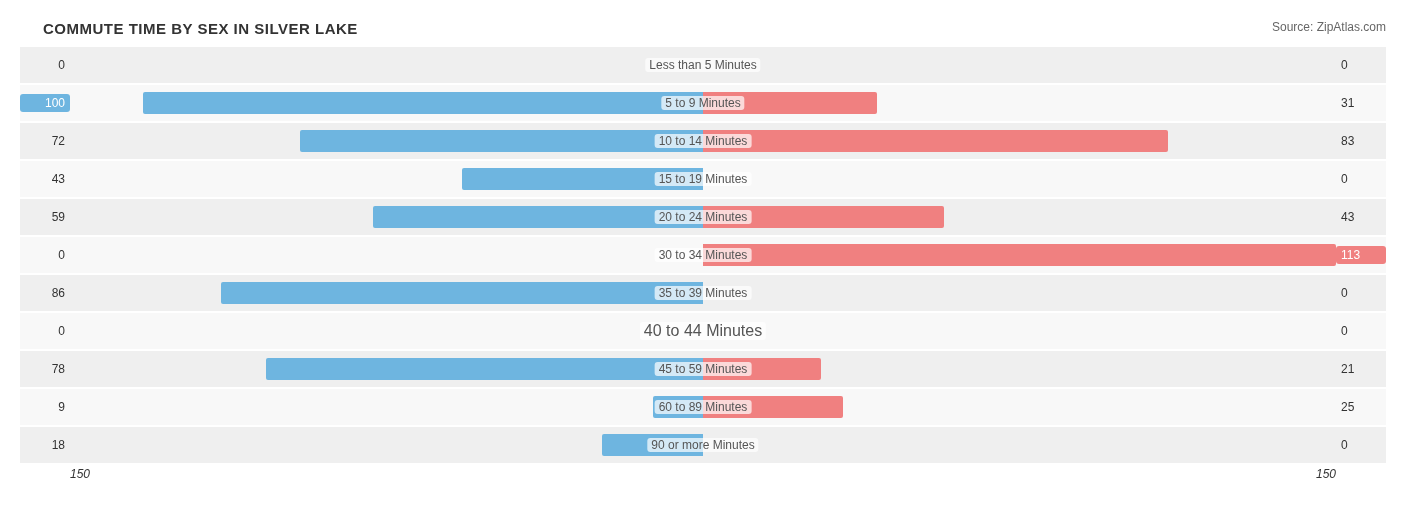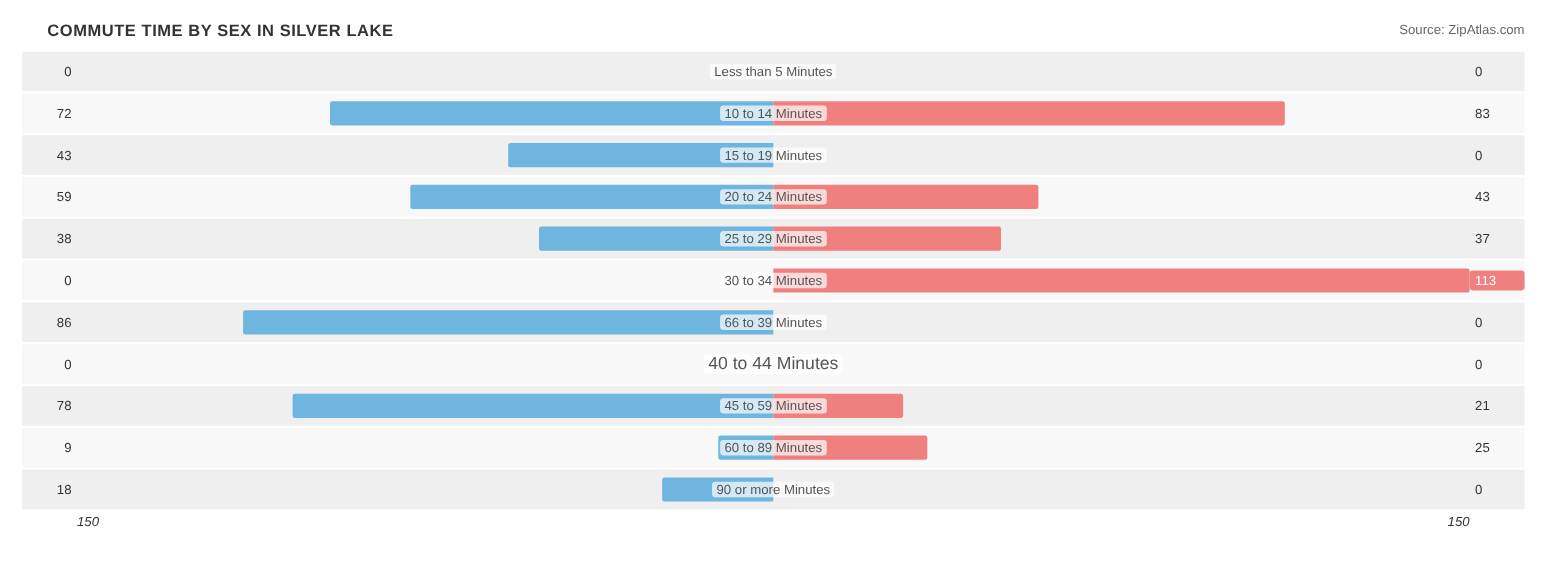"100" div.row { html: none -> <div> <div>100</div> <div> <div> <div> <div> </div> </div> <div> 5 to 9 Minutes </div> <div> <div> </div> </div> </div> </div> <div>31</div> </div> }
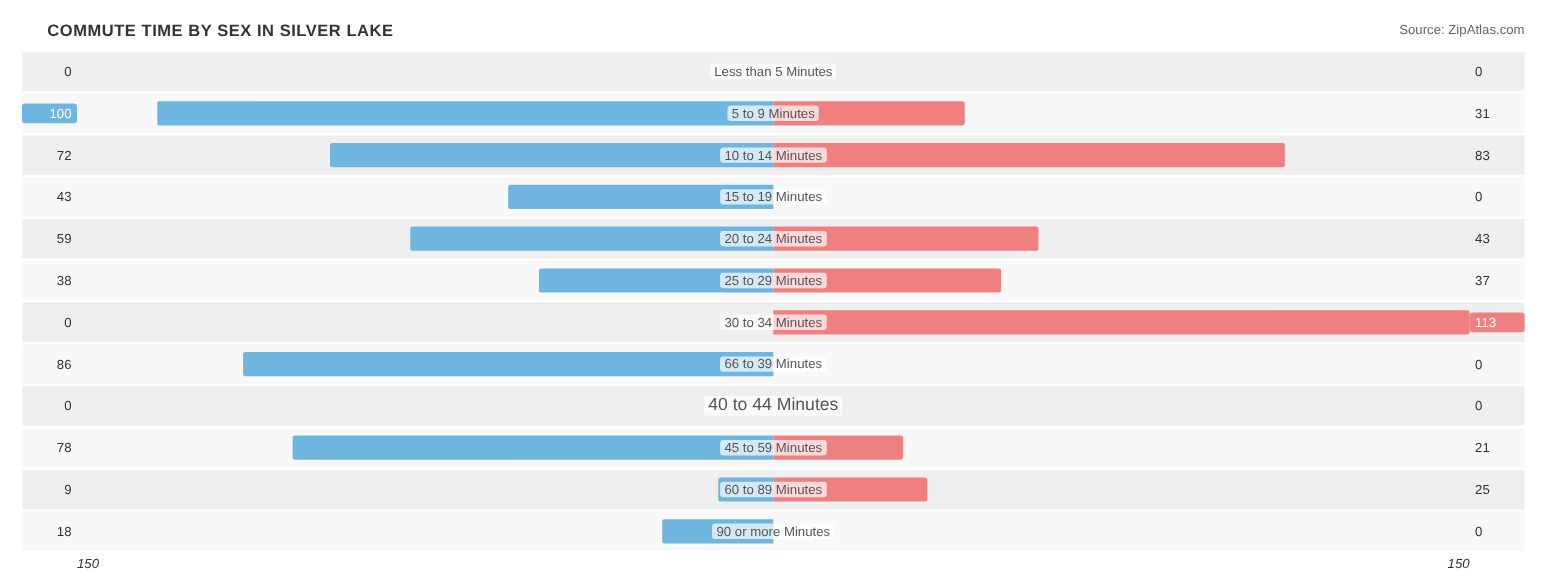"38" div.row { html: <div> <div>38</div> <div> <div> <div> <div> </div> </div> <div> 25 to 29 Minutes </div> <div> <div> </div> </div> </div> </div> <div>37</div> </div> -> none }
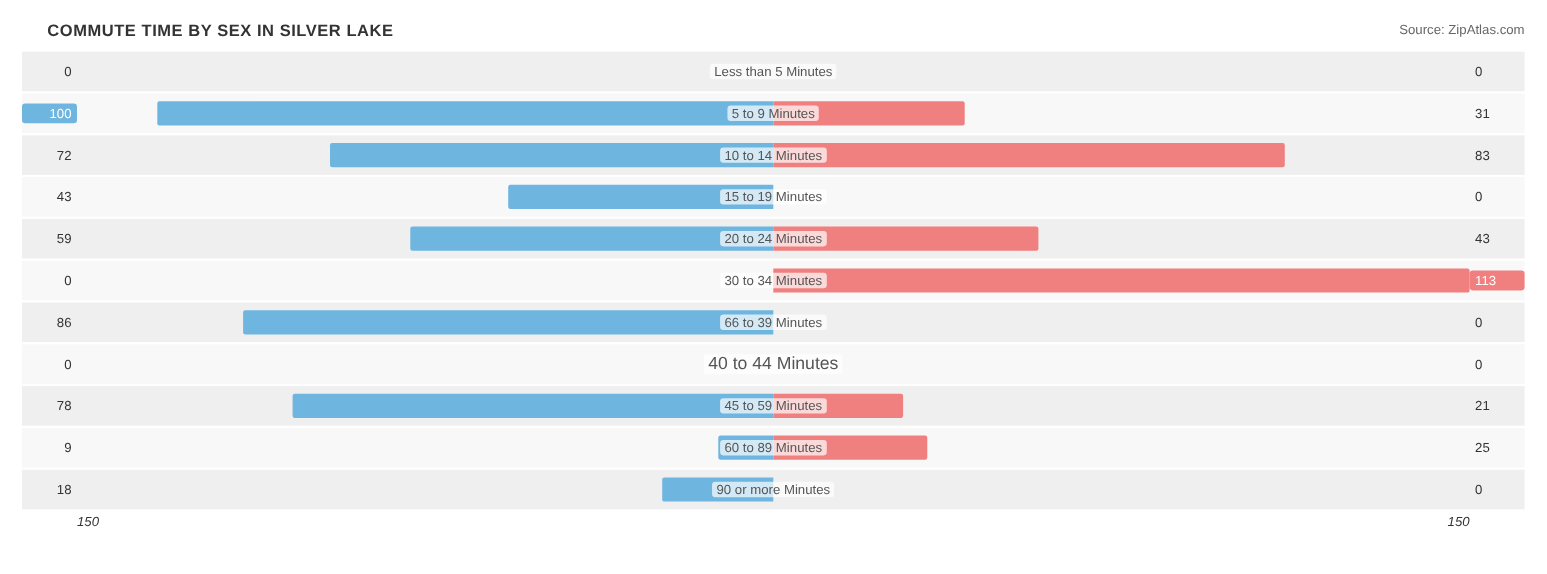"66 to 39 Minutes" div { text: 66 -> 35 }
